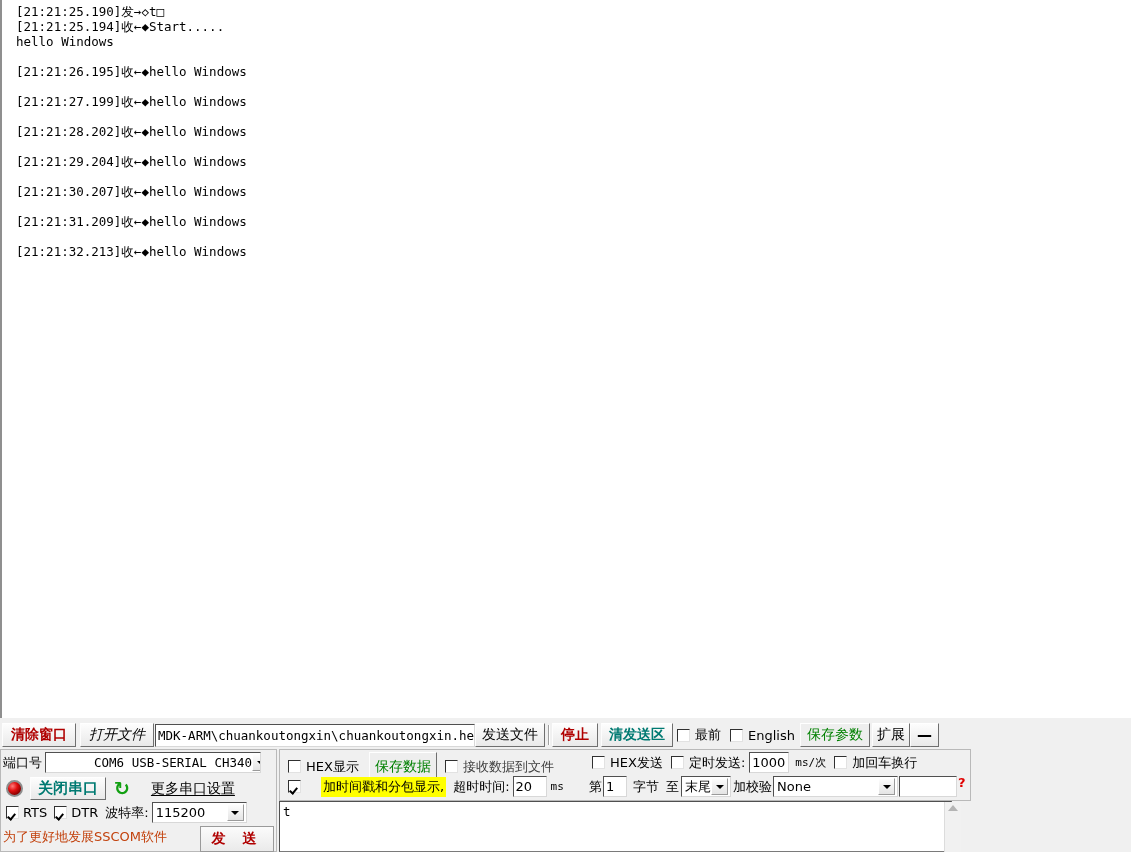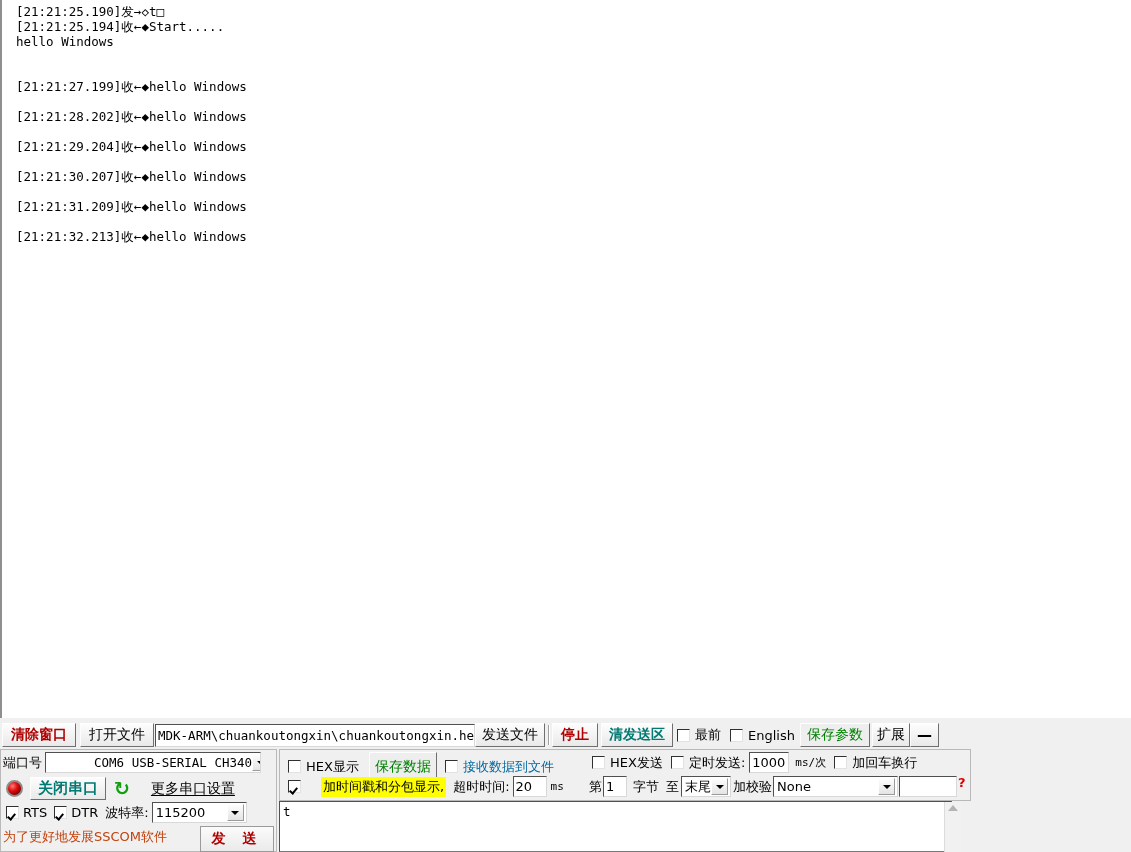"[21:21:26.195]收←◆hello Windows" div.recv-line { html: none -> <div>[21:21:26.195]收←◆hello Windows</div> }
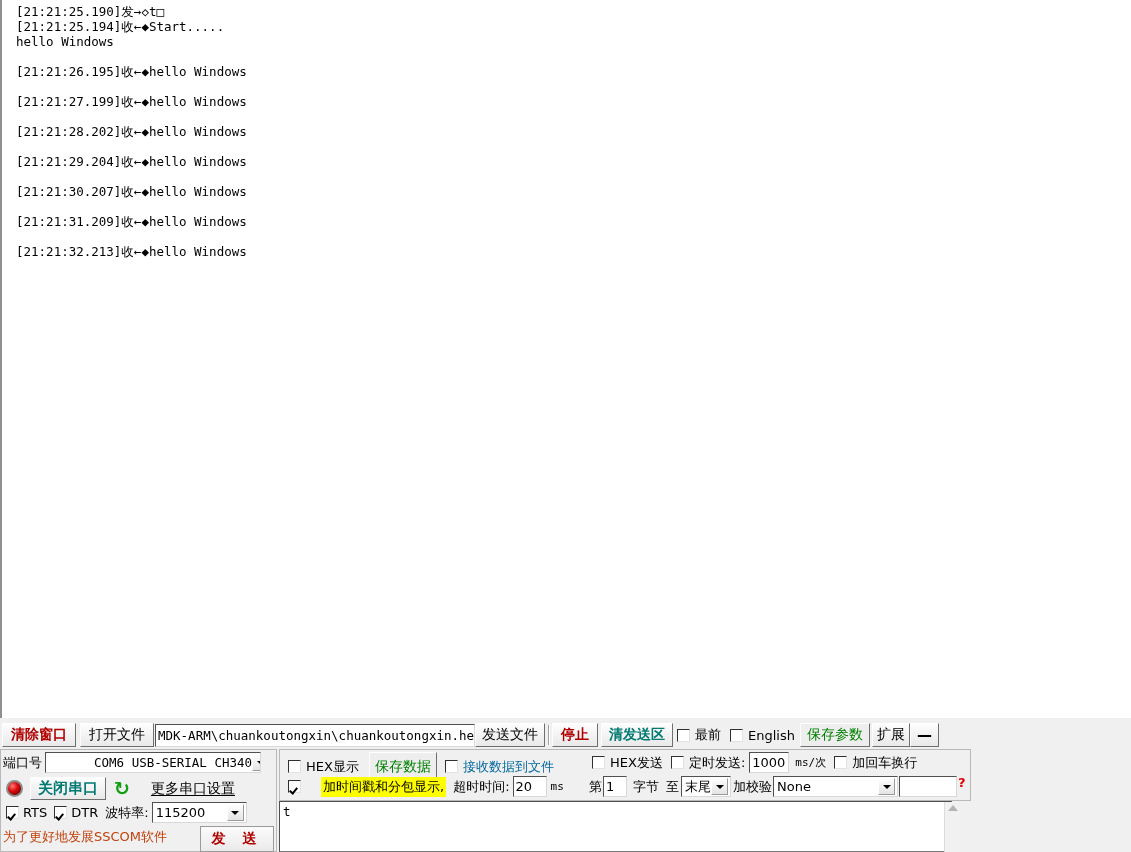"打开文件" div.btn { font-style: none -> italic }
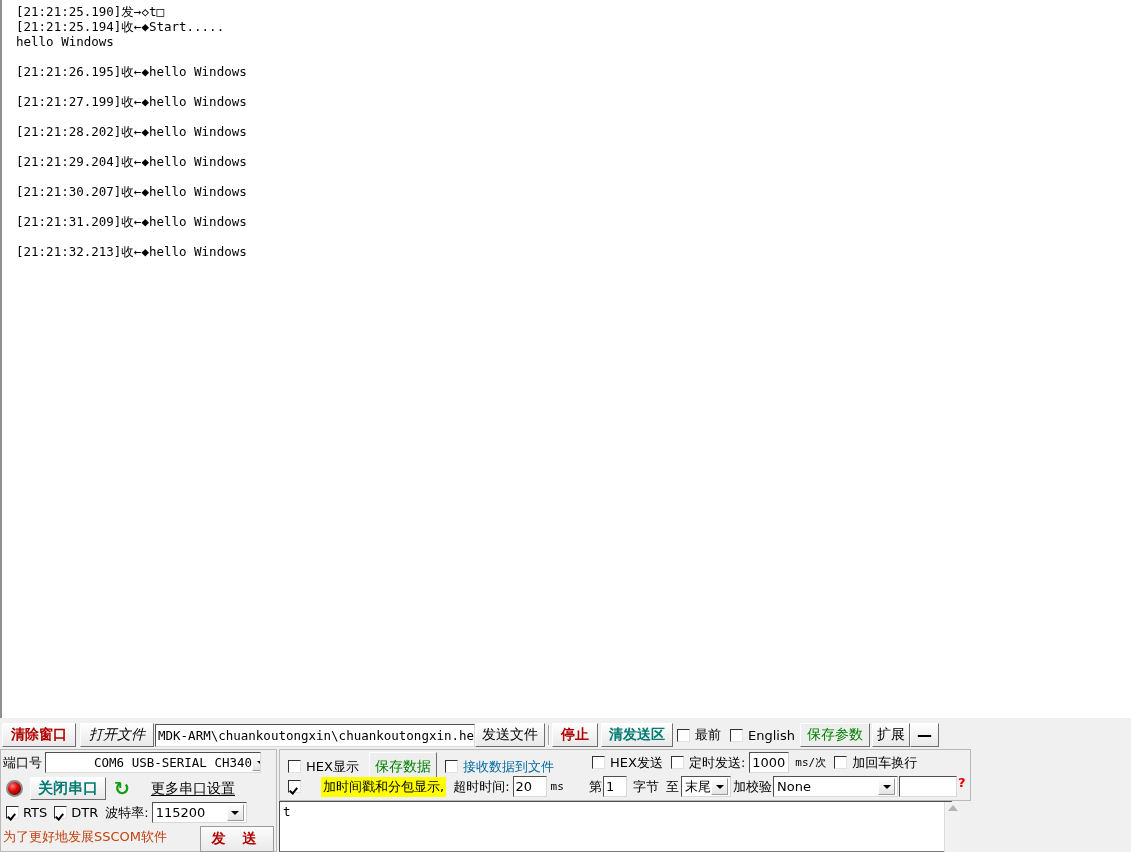"接收数据到文件" .txtblue { color: #0369a1 -> #404040 }
